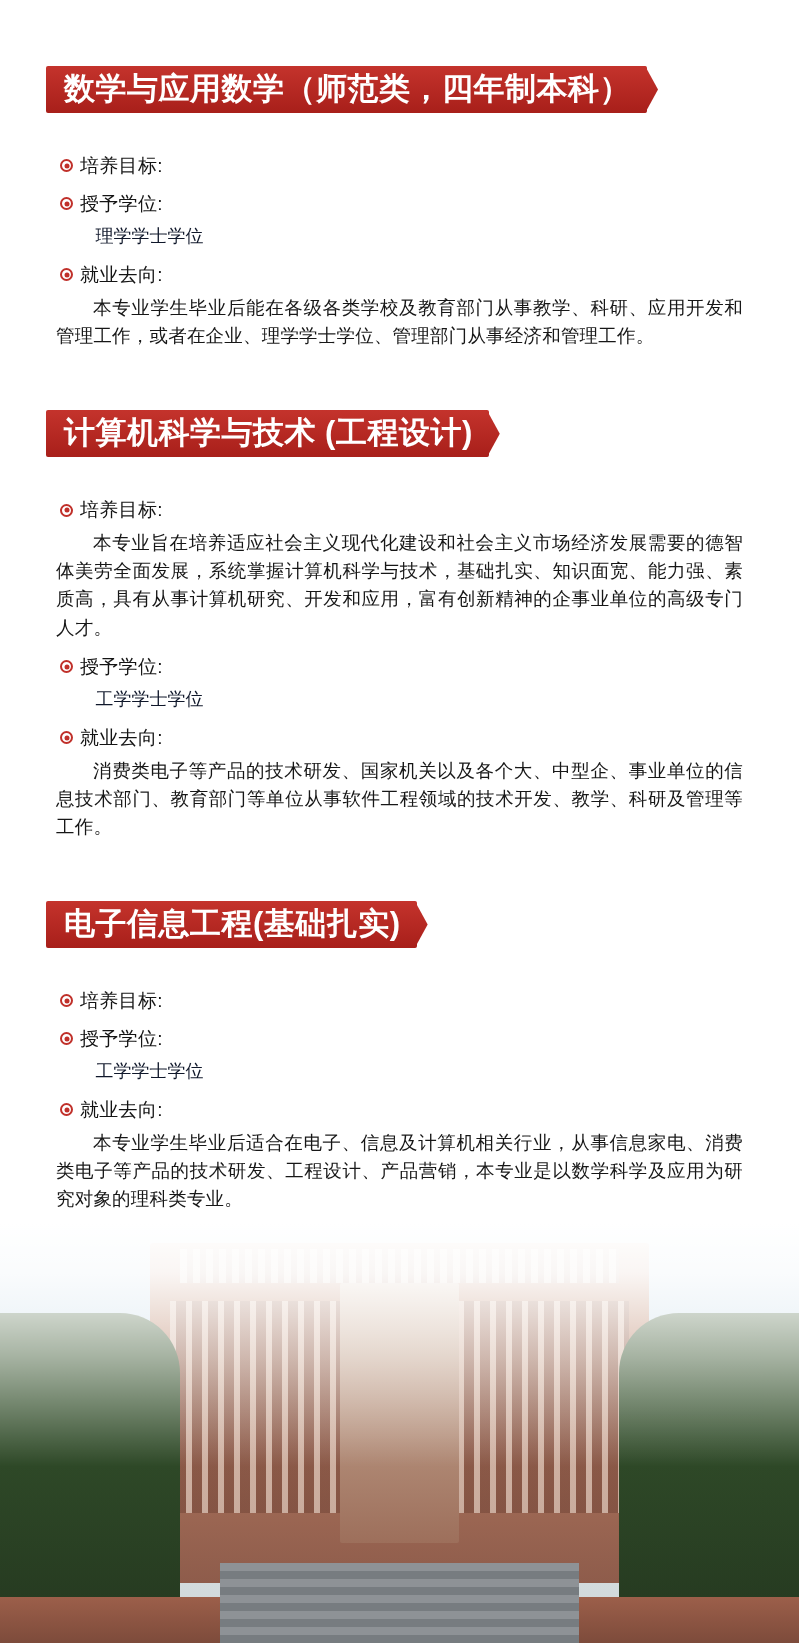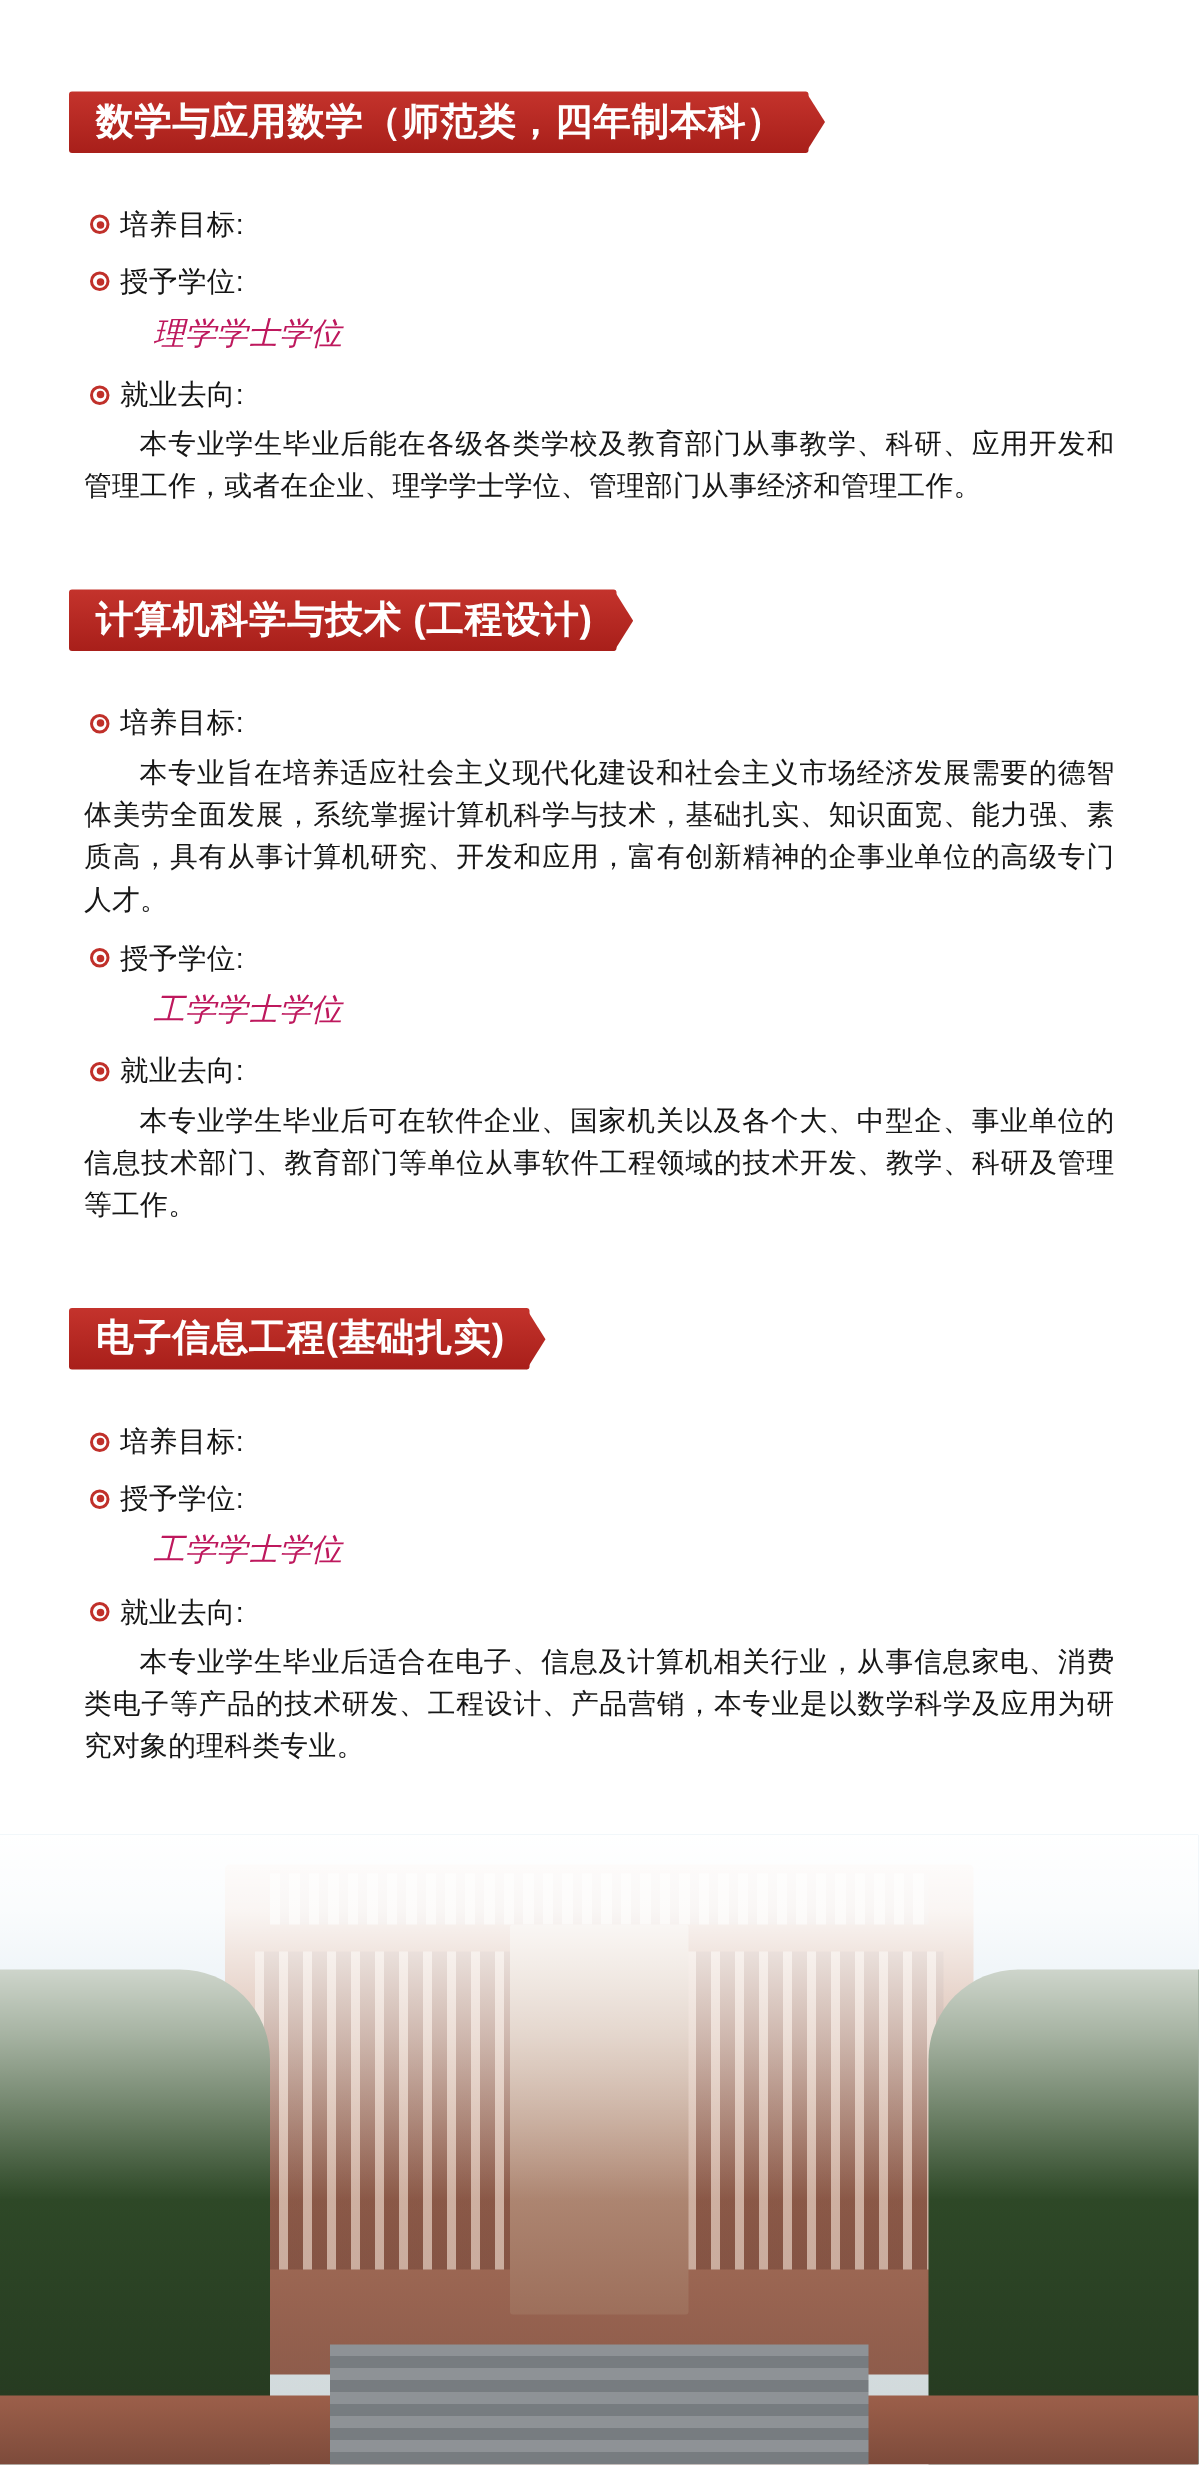"数学与应用数学（师范类，四年制本科）" .major-title { font-size: 25px -> 31px }
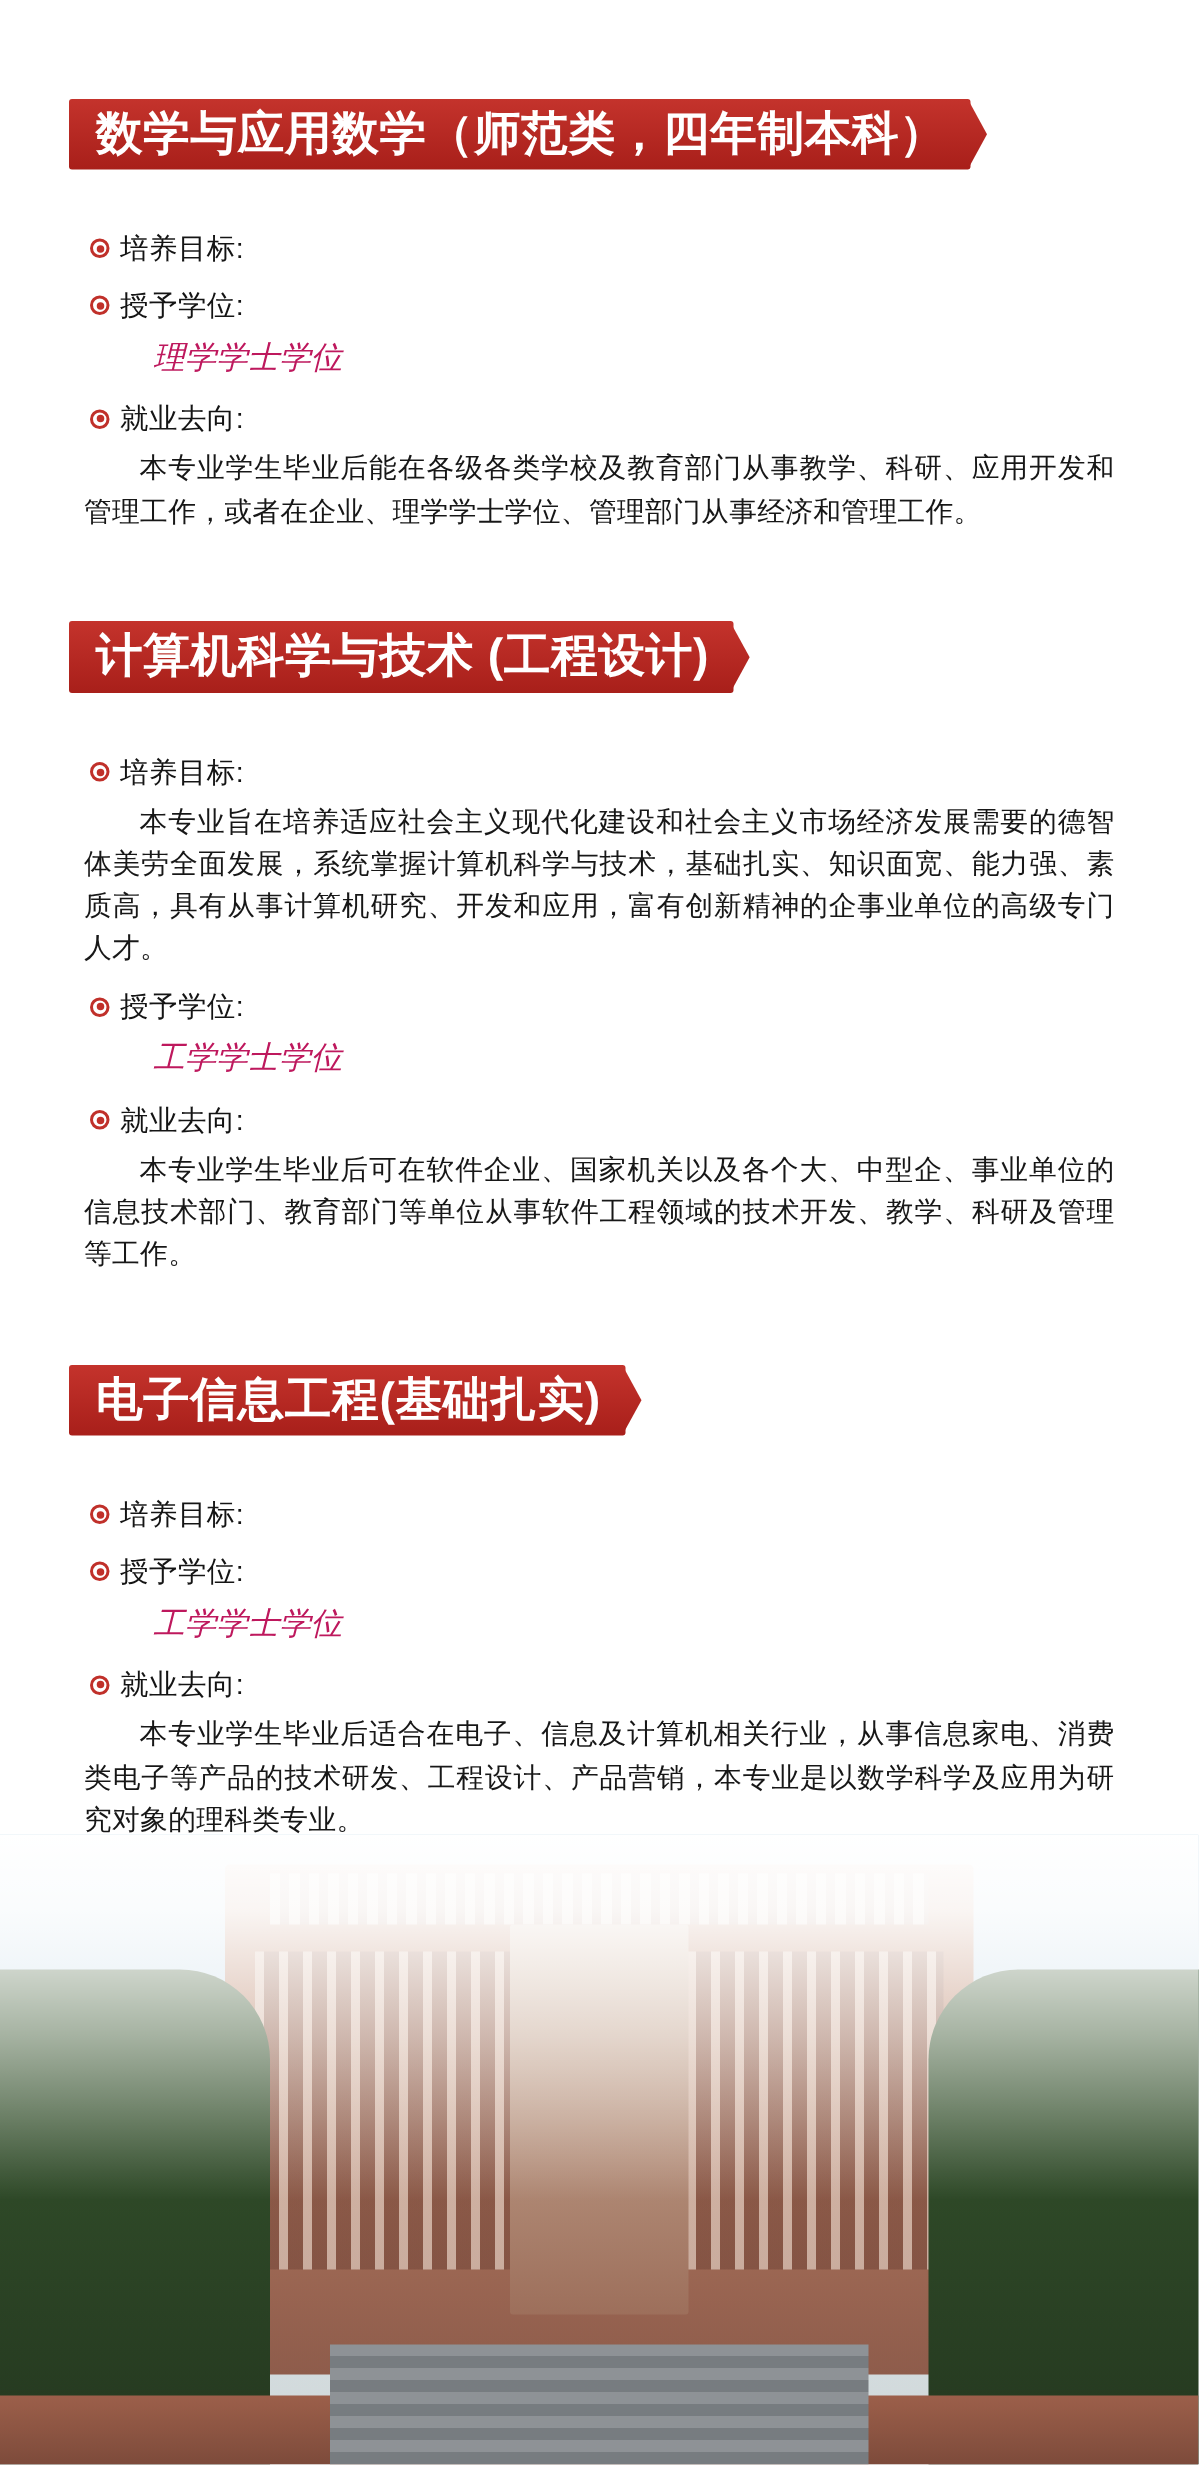"理学学士学位" .short { color: #be185d -> #0f172a; font-size: 21px -> 18px; font-style: italic -> none }
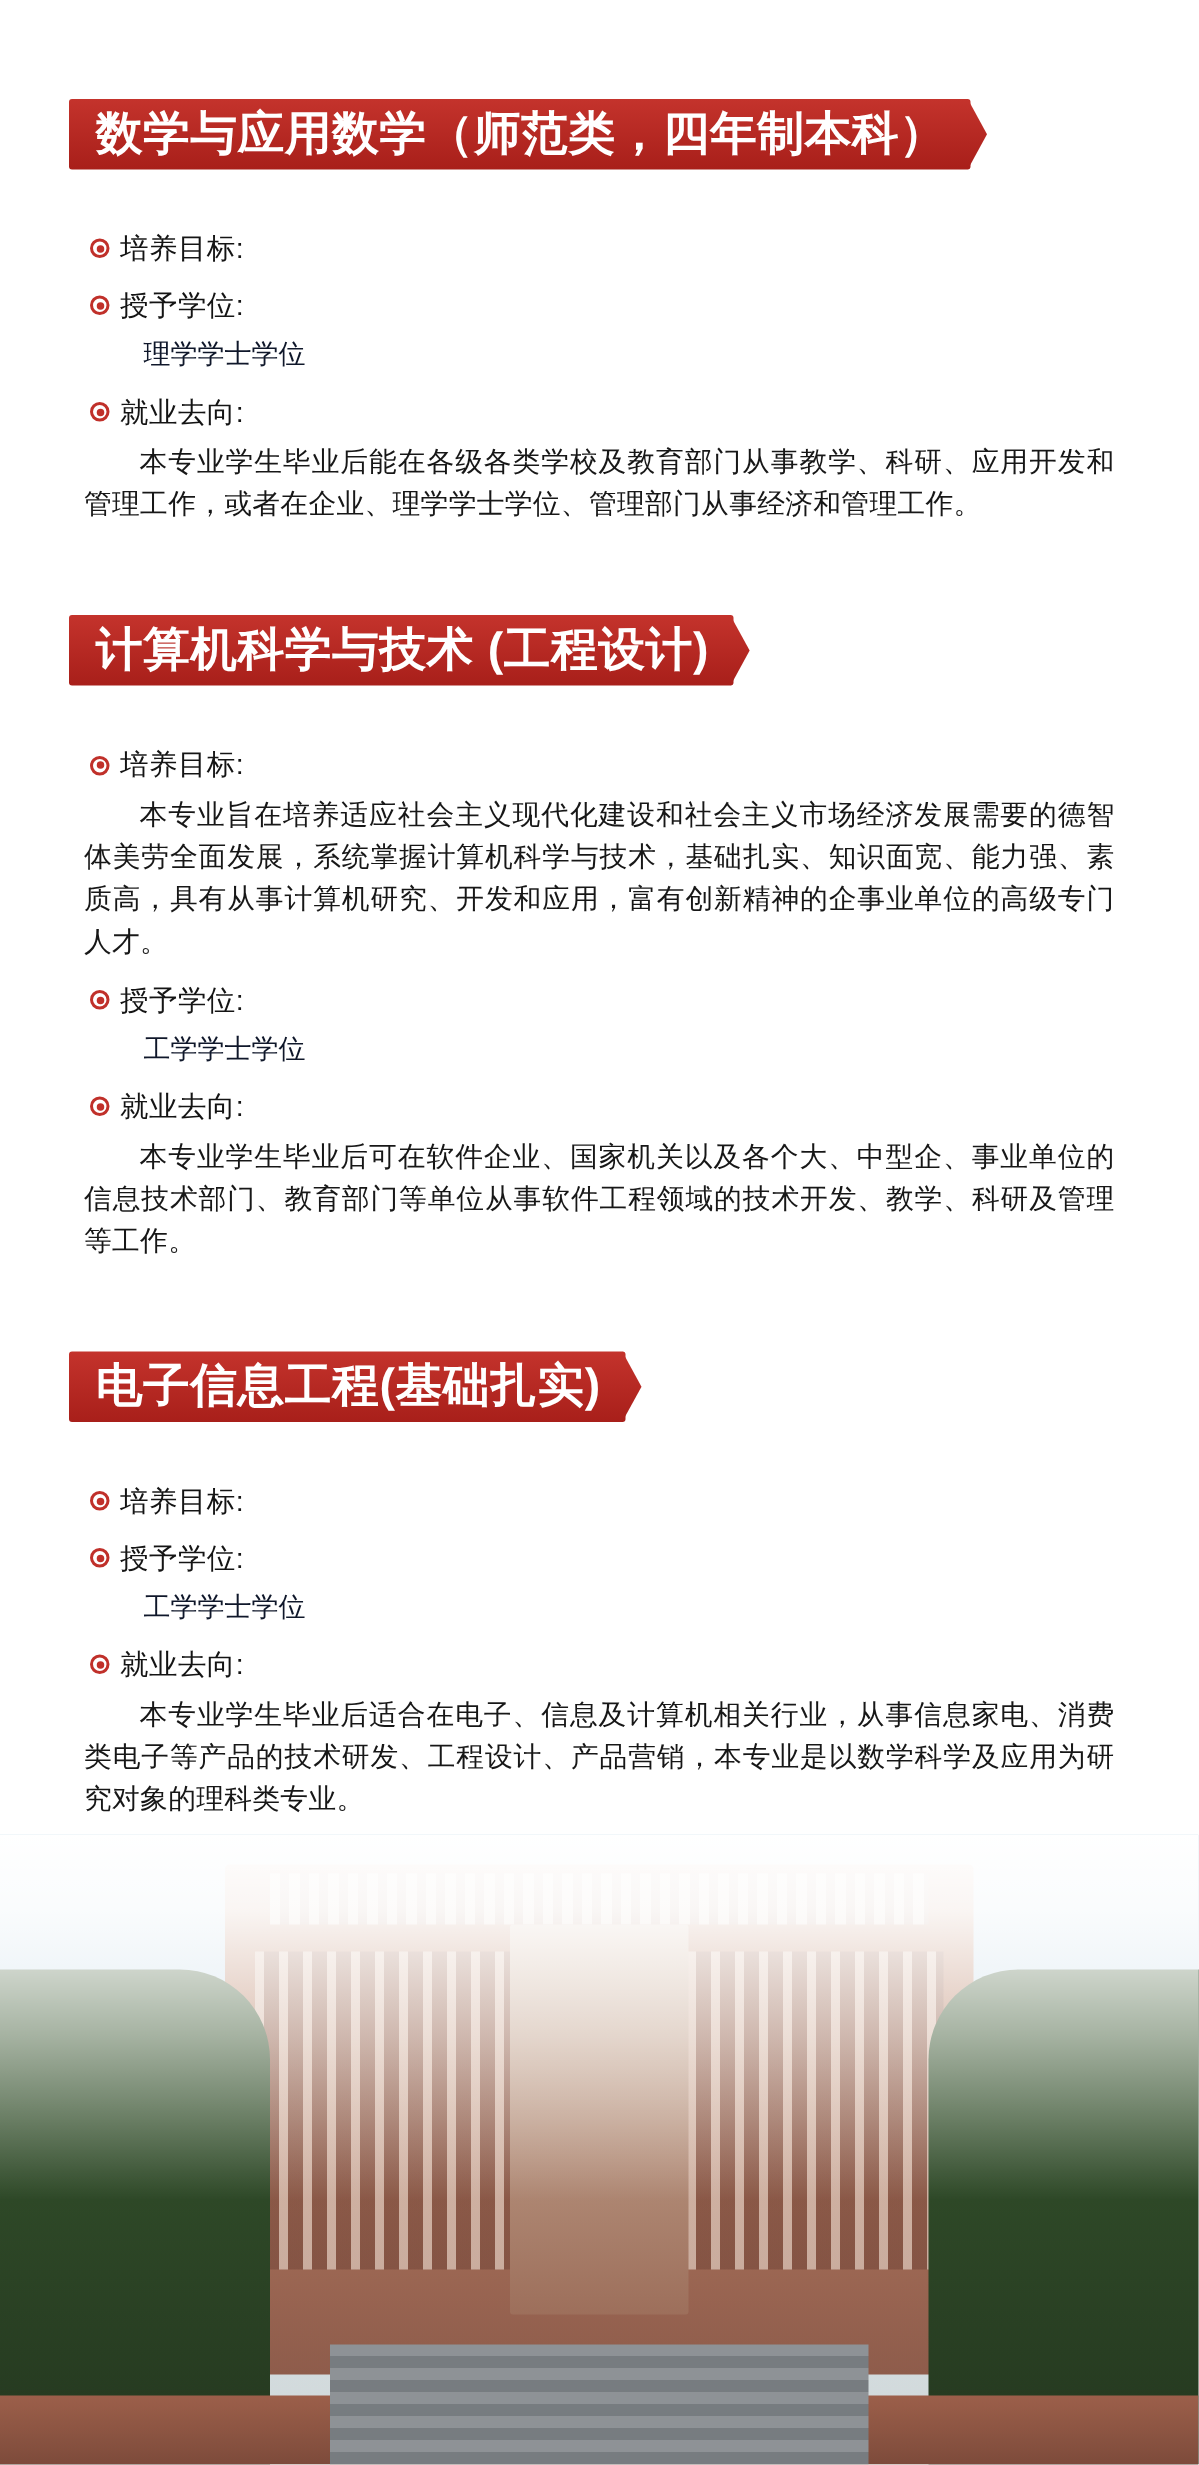"本专业学生毕业后可在软件企业、国家机关以及各个大、中型企、事业单位的信息技术部门" p.para { text: 本专业学生毕业后可在软件企业 -> 消费类电子等产品的技术研发 }
